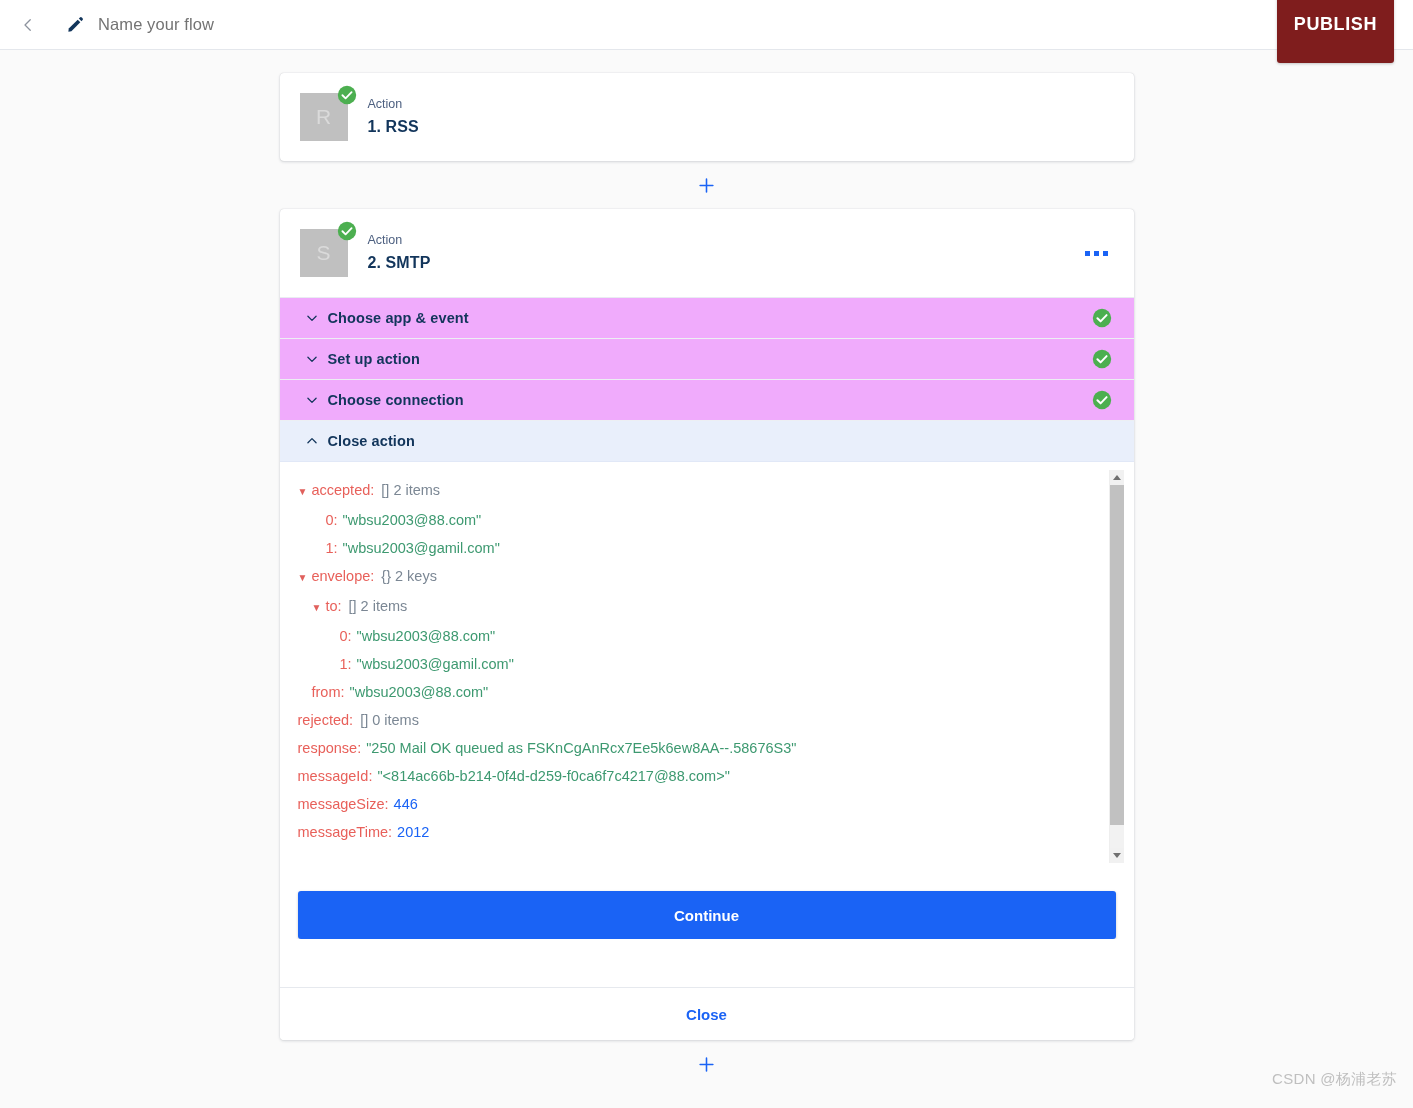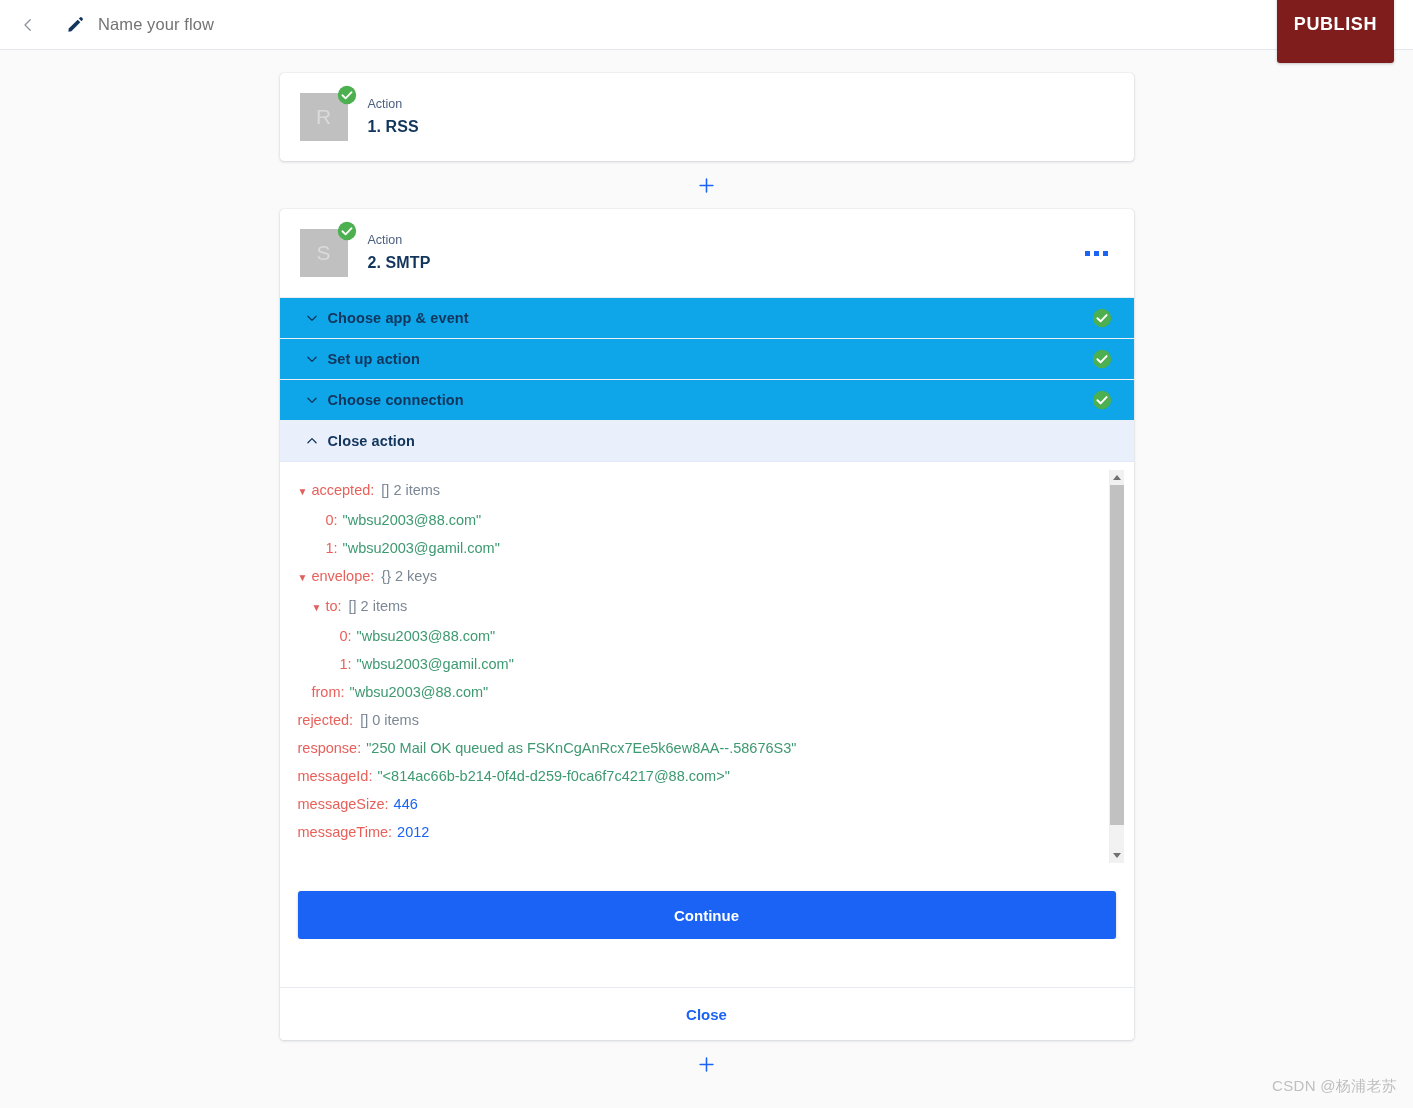"Choose app & event" .acc-row { background: #0ea5e9 -> #f0abfc }
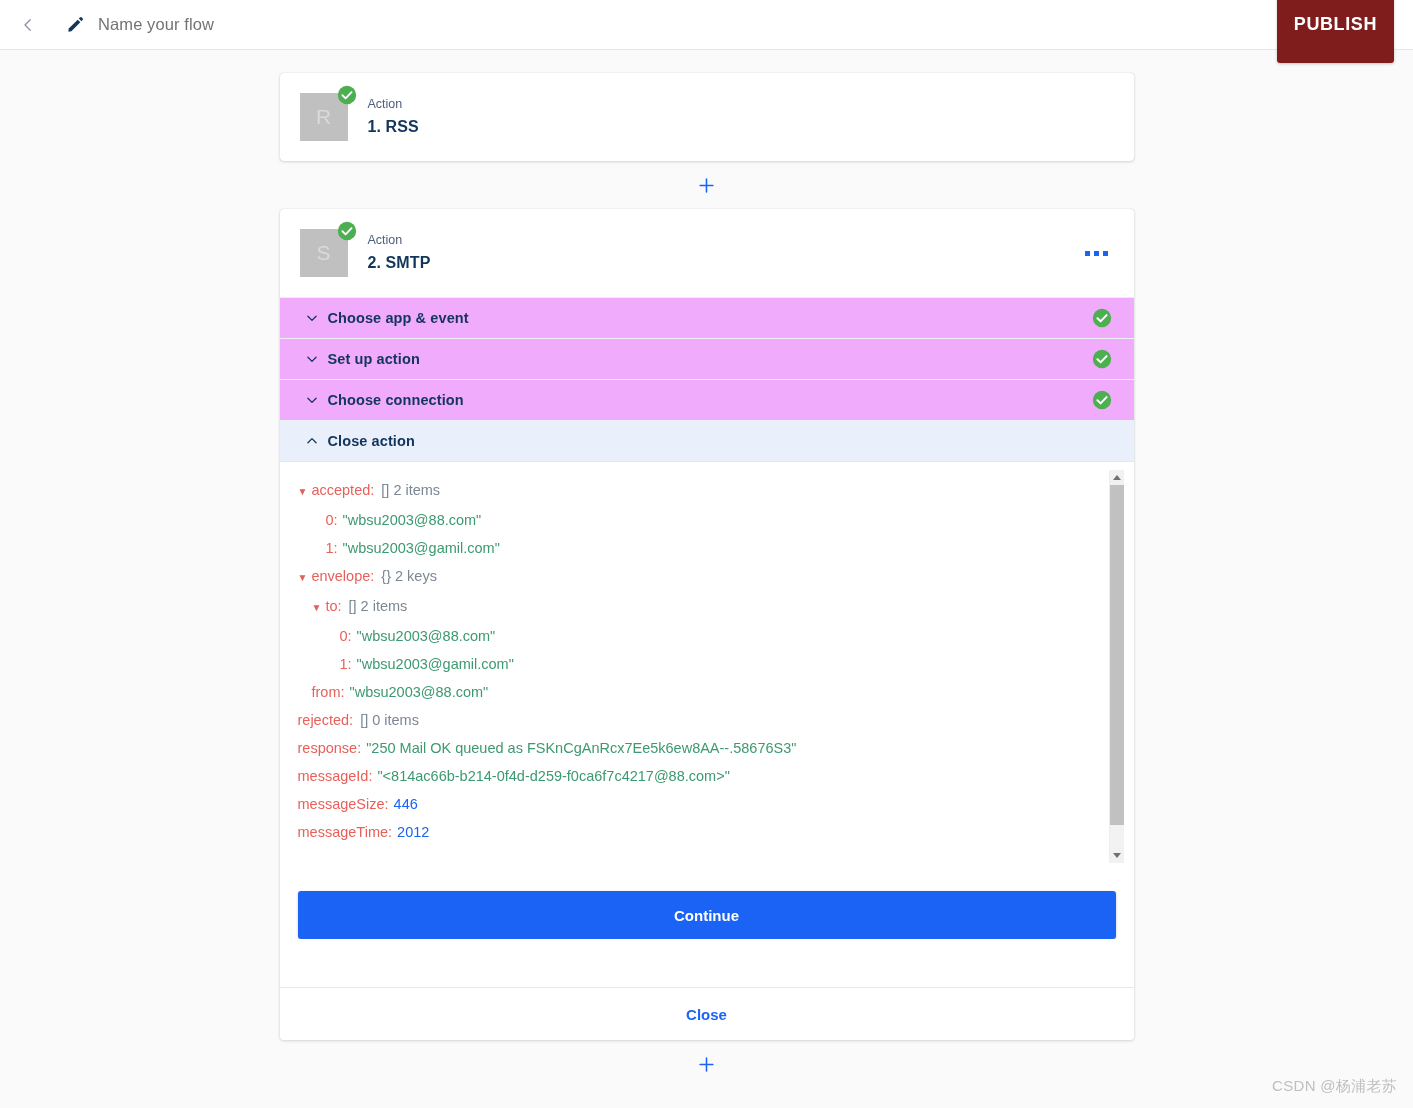"CSDN @杨浦老苏" .watermark { bottom: 12px -> 19px }
